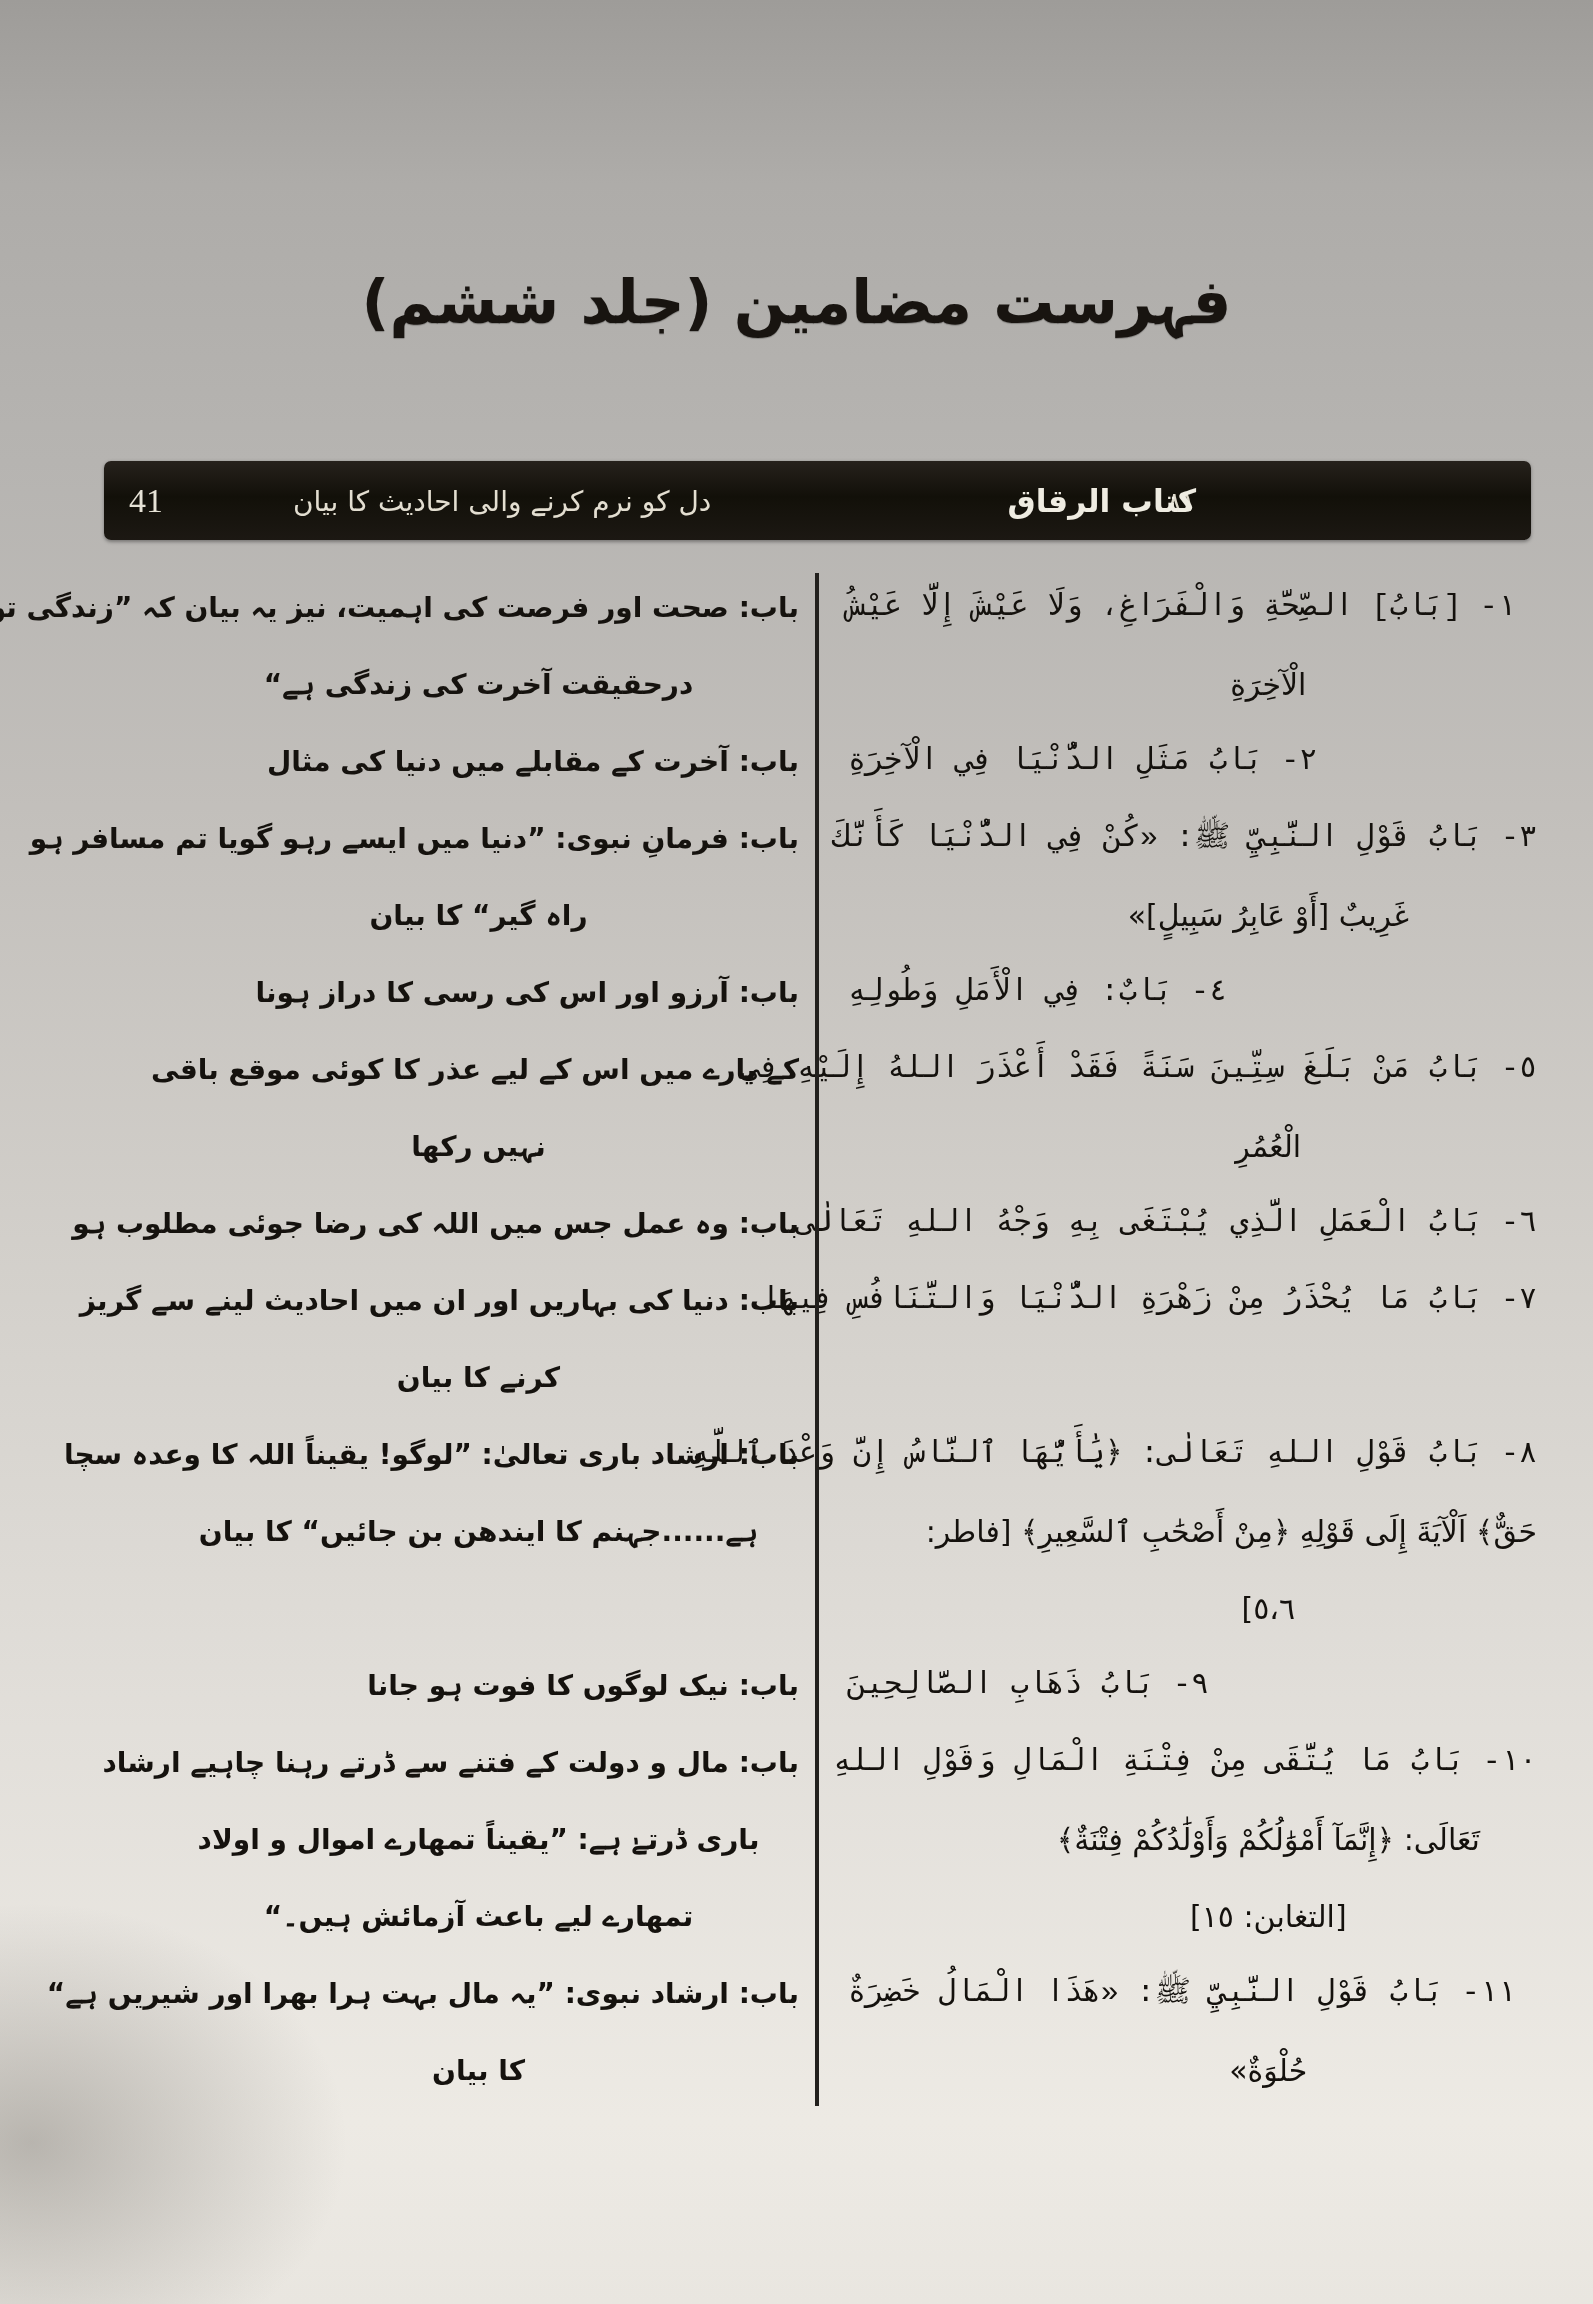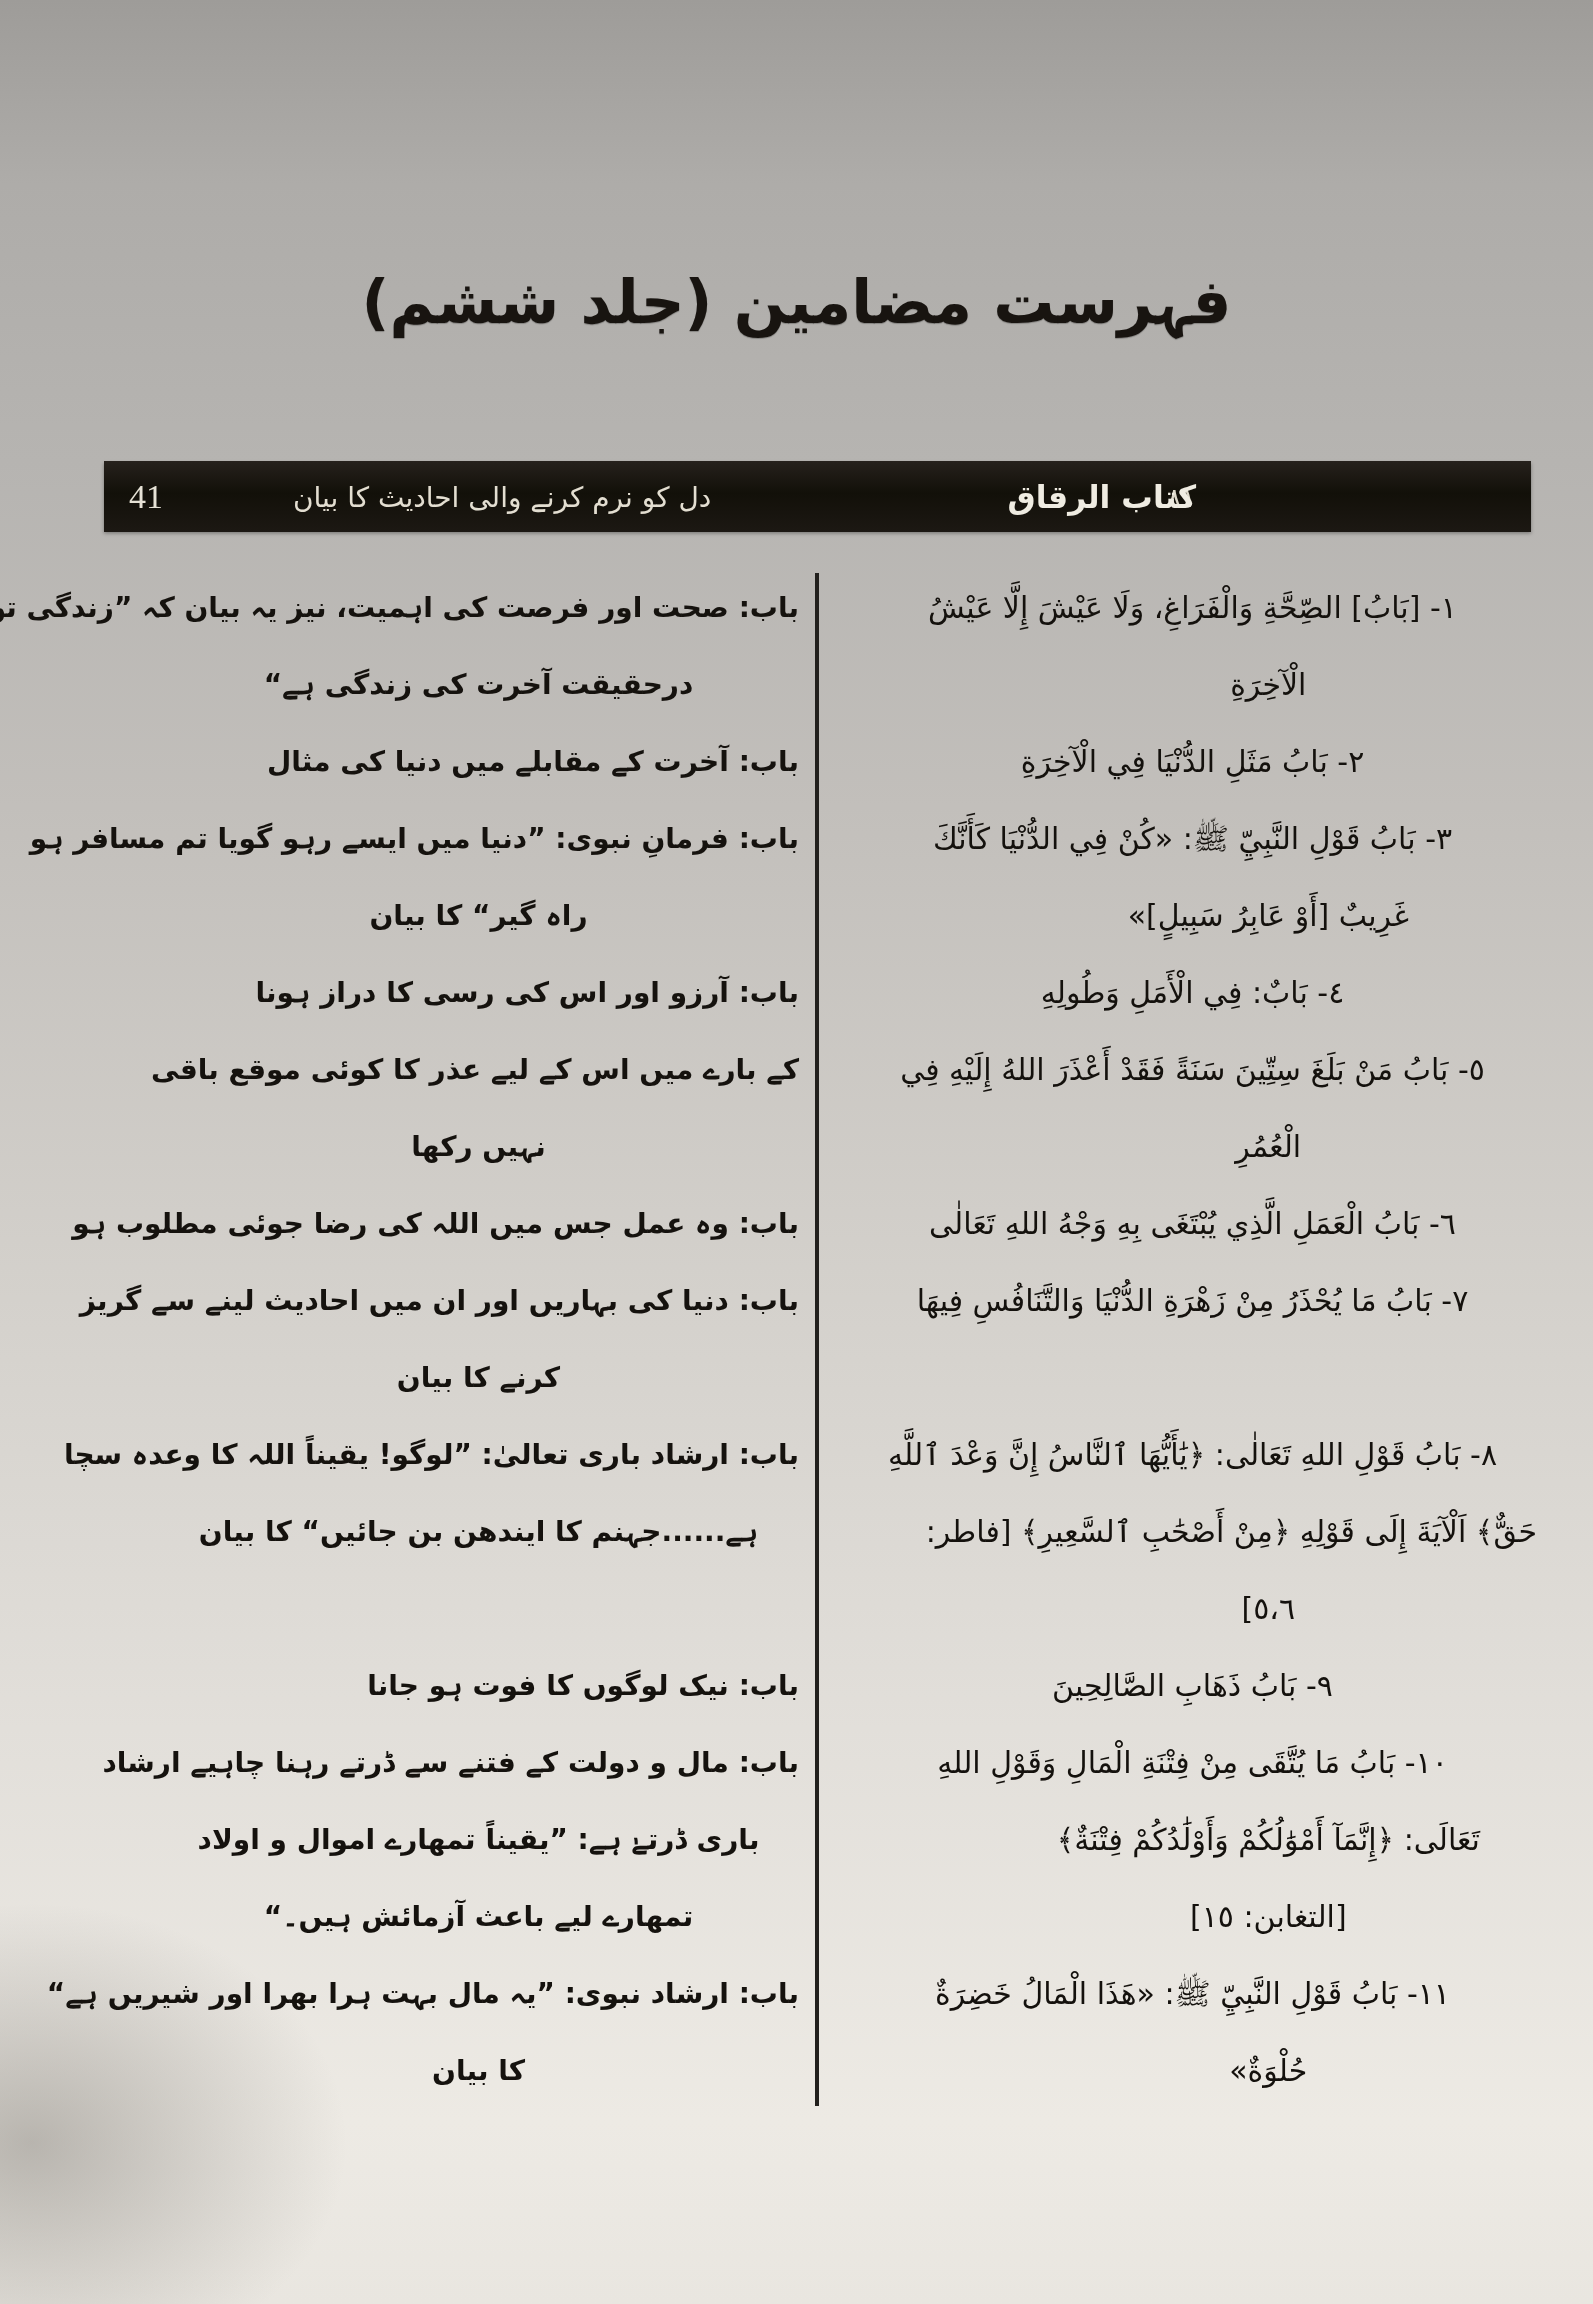"41" .bar { border-radius: 0 -> 7px; height: 71px -> 79px }
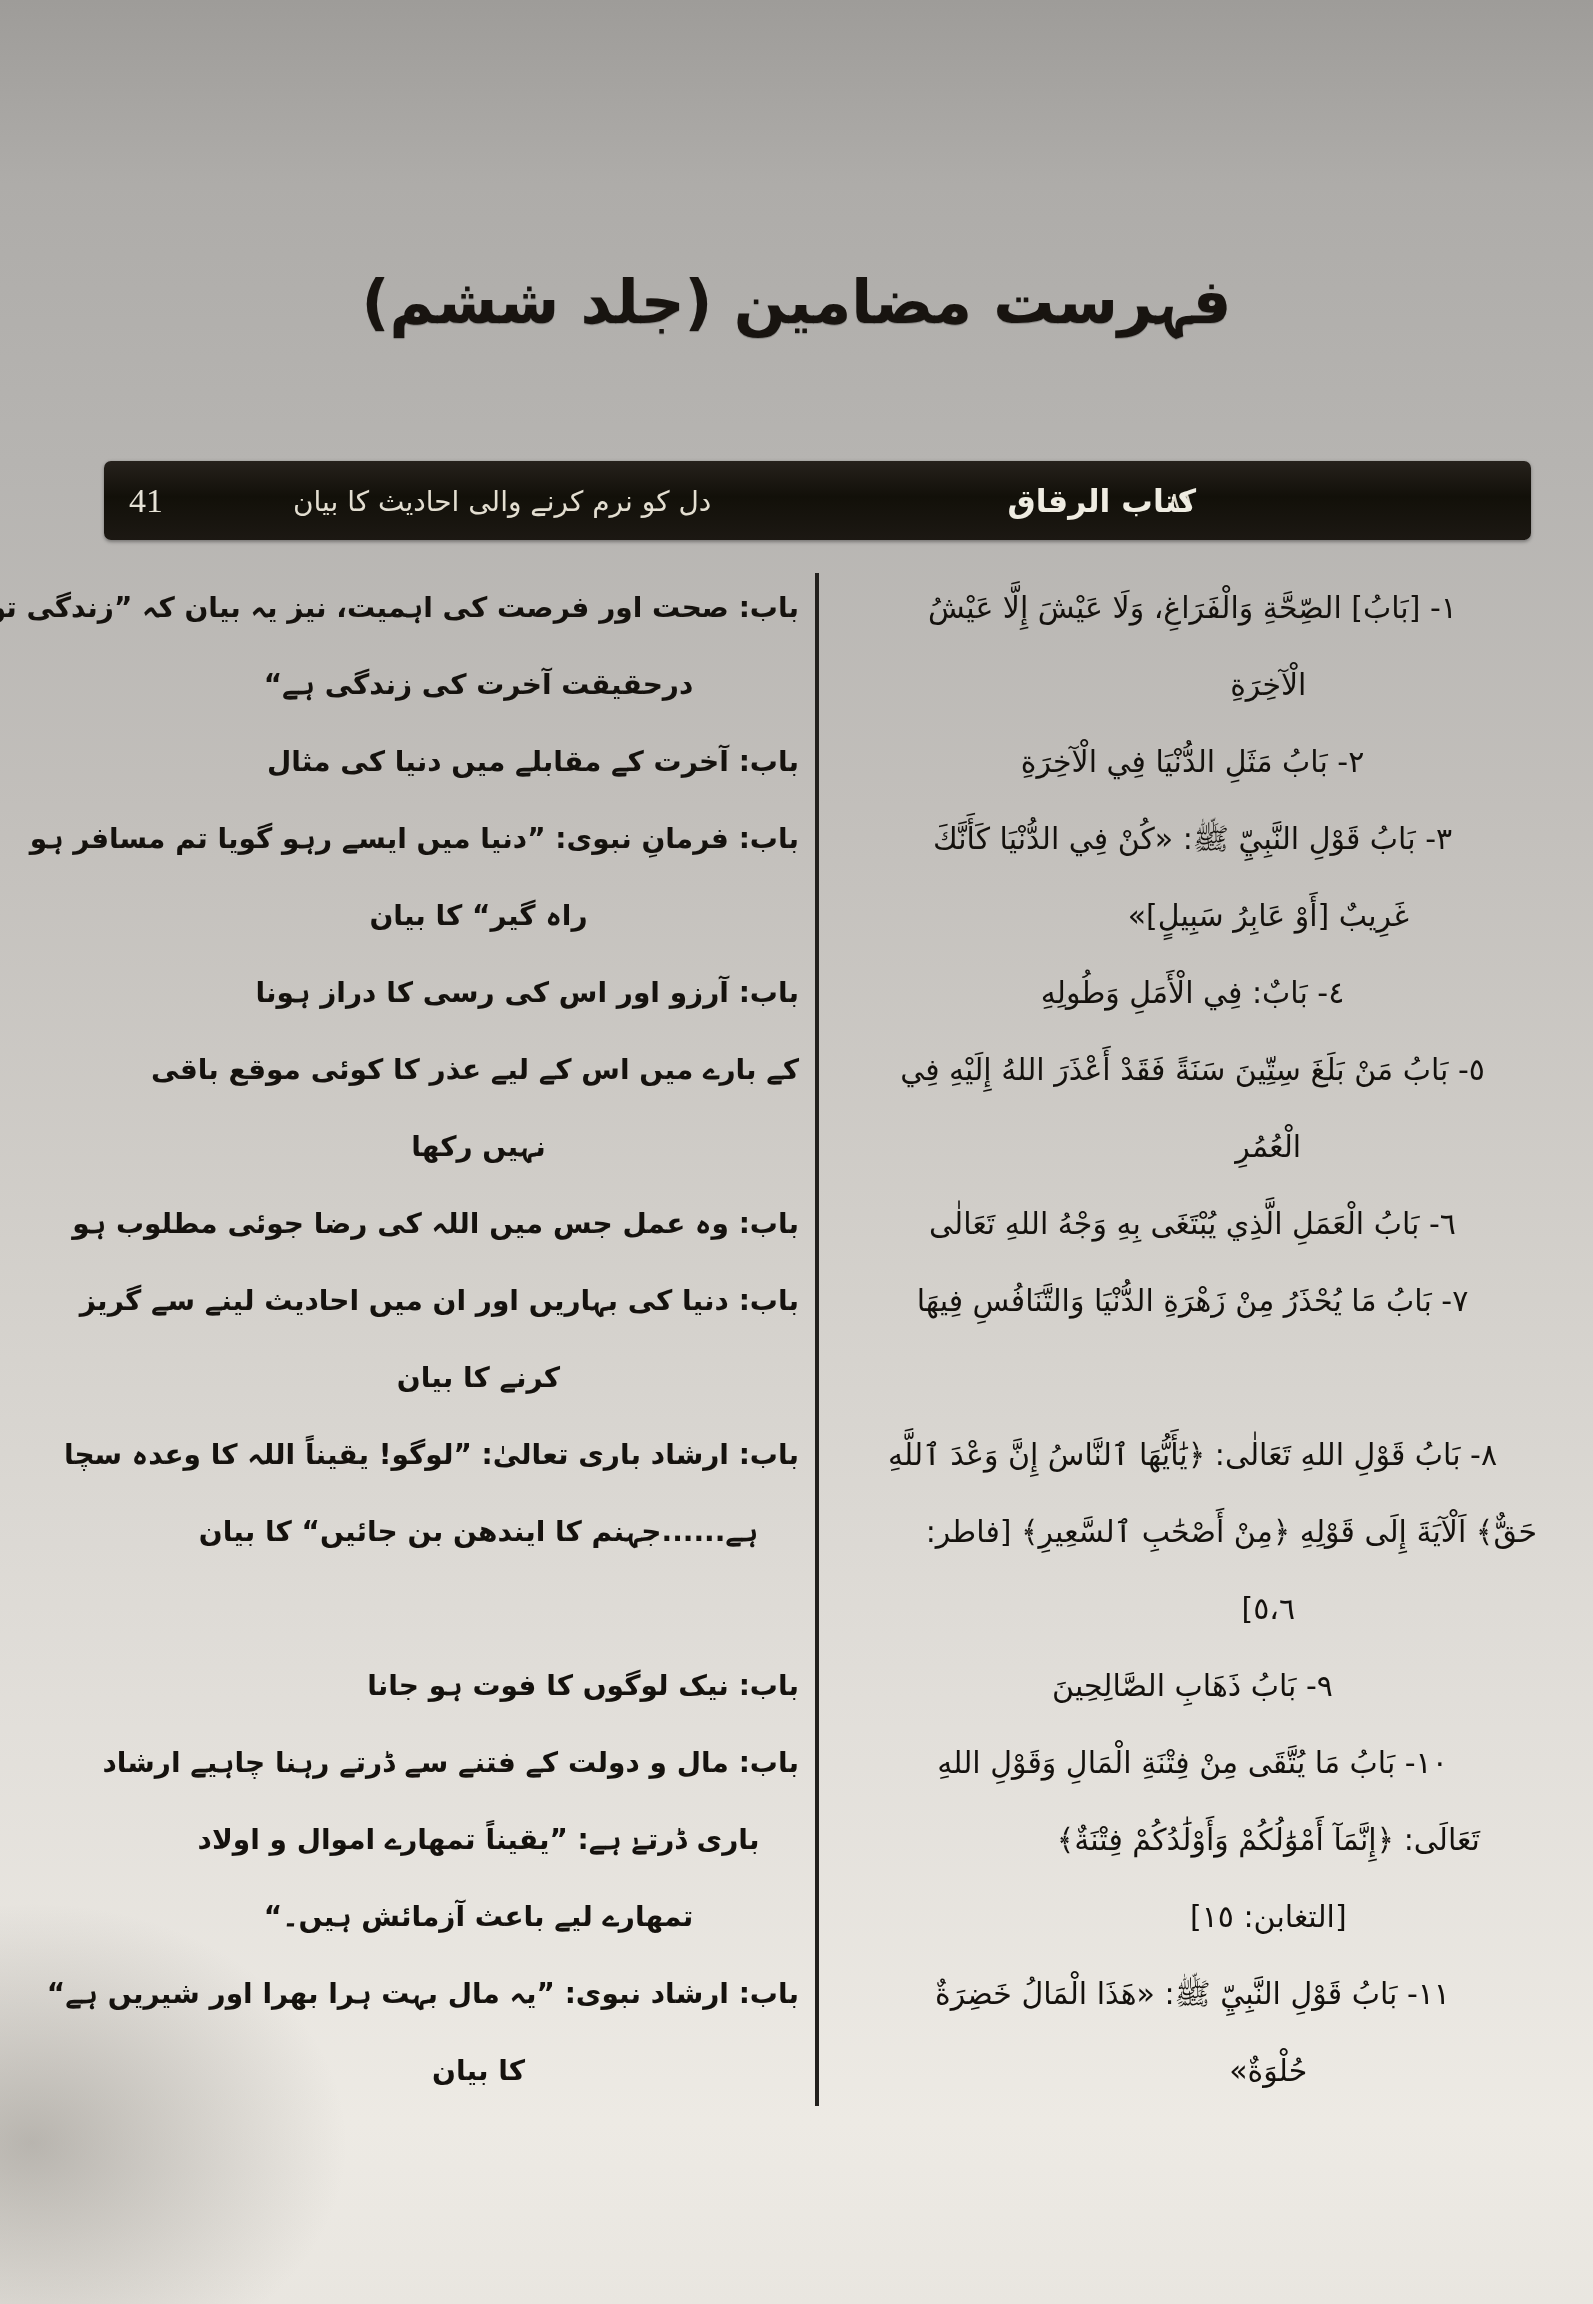"١- [بَابُ] الصِّحَّةِ وَالْفَرَاغِ،" .ar-line.first { font-family: none -> Liberation Mono, monospace; text-align: center -> left }
